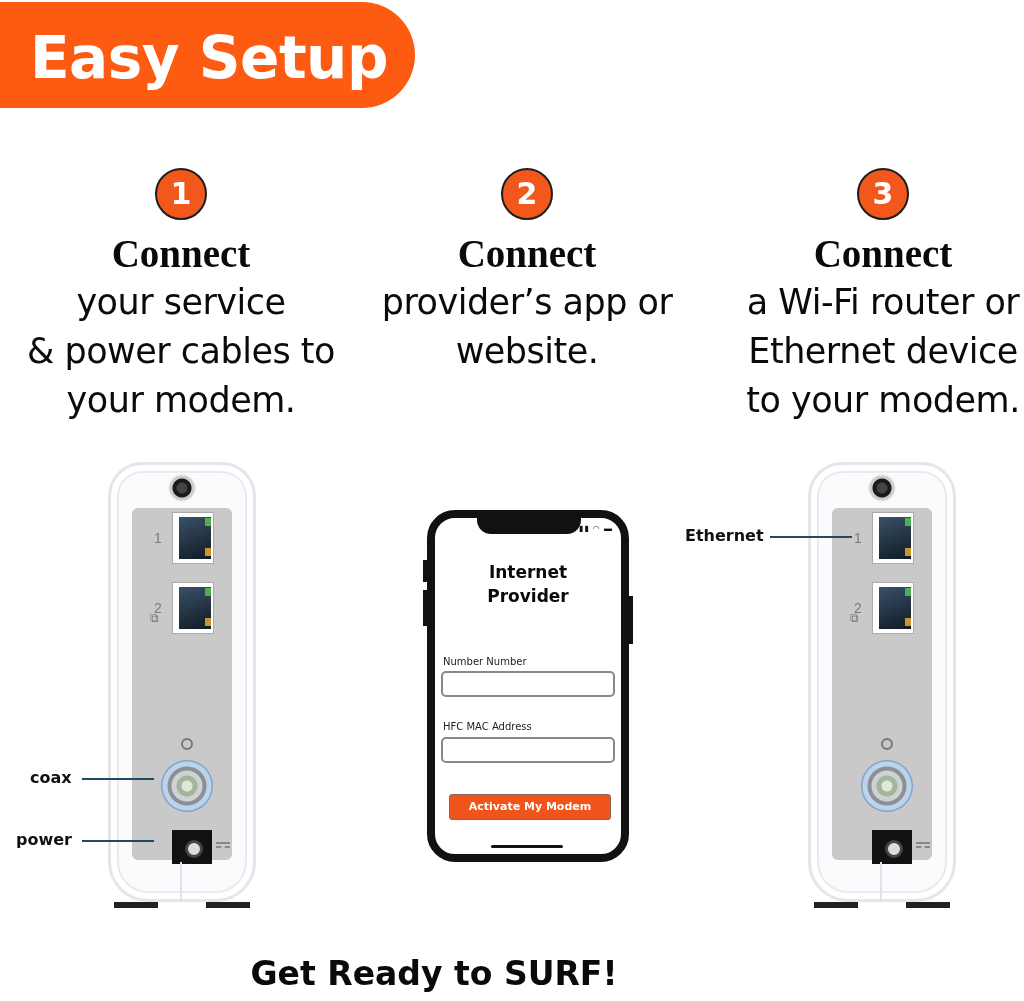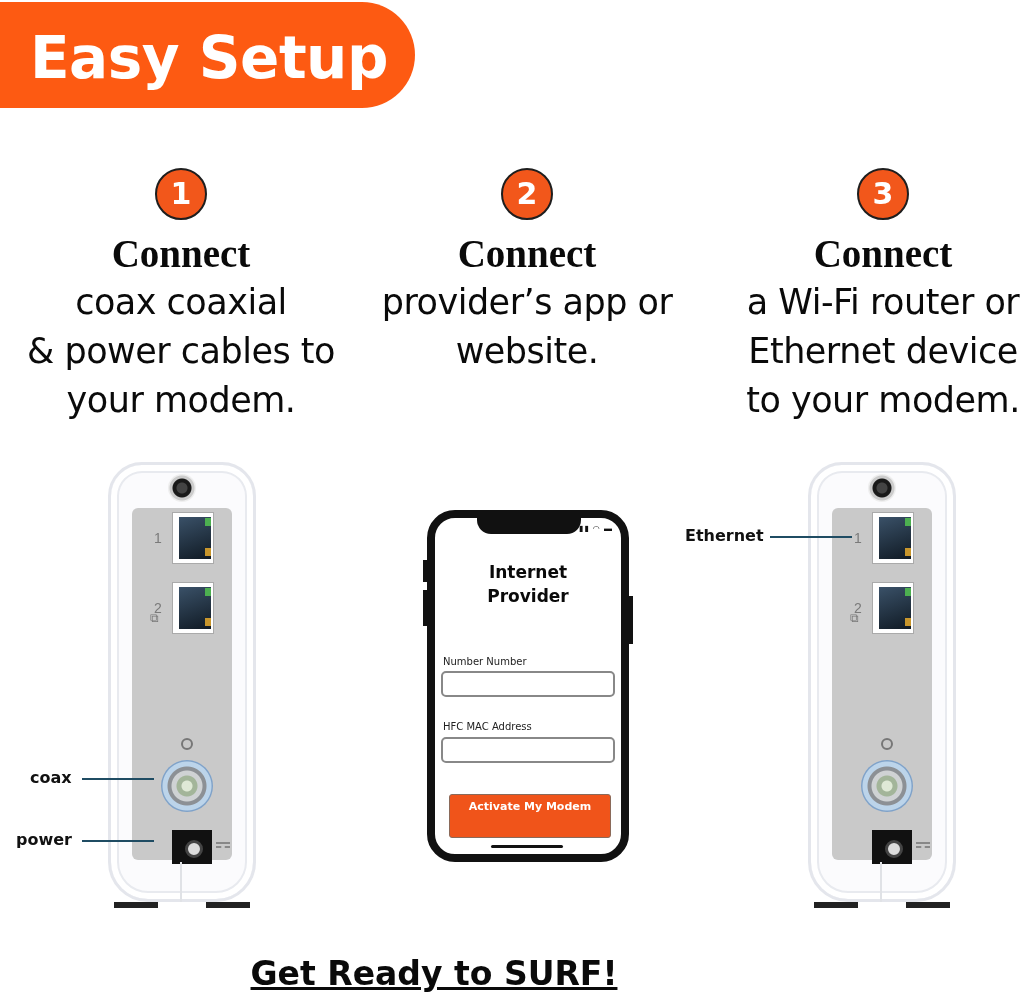"coax coaxial" div.step-line { text: coax coaxial -> your service }
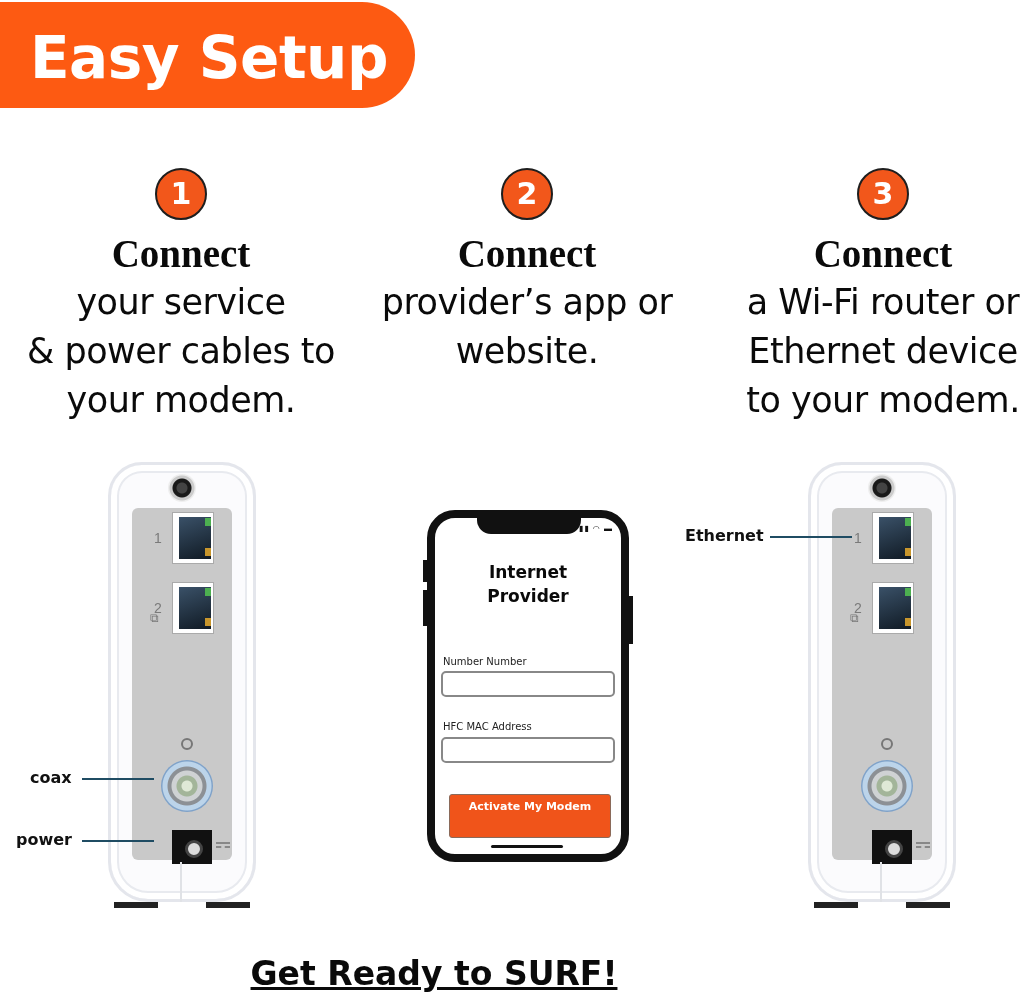"Activate My Modem" .activate-btn { height: 44px -> 26px }
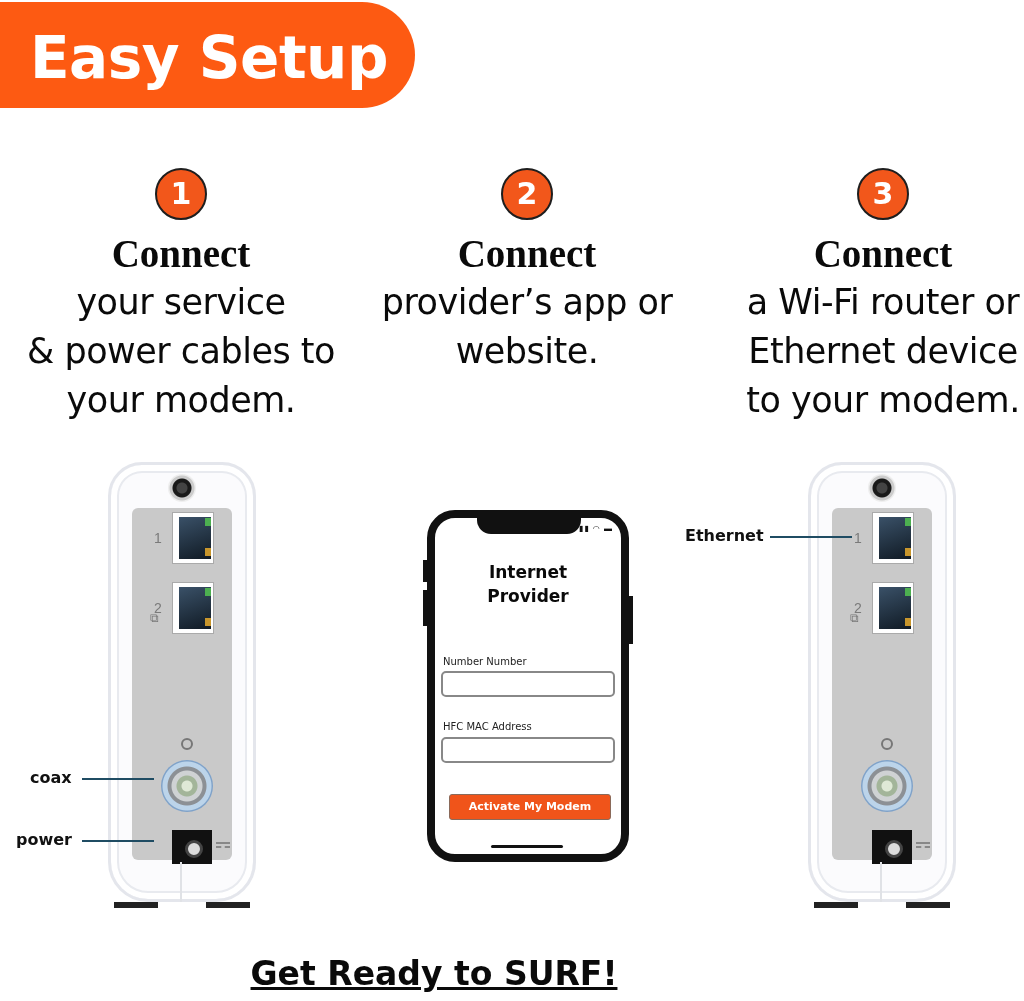"Get Ready to SURF!" .footer { text-decoration: underline -> none }
